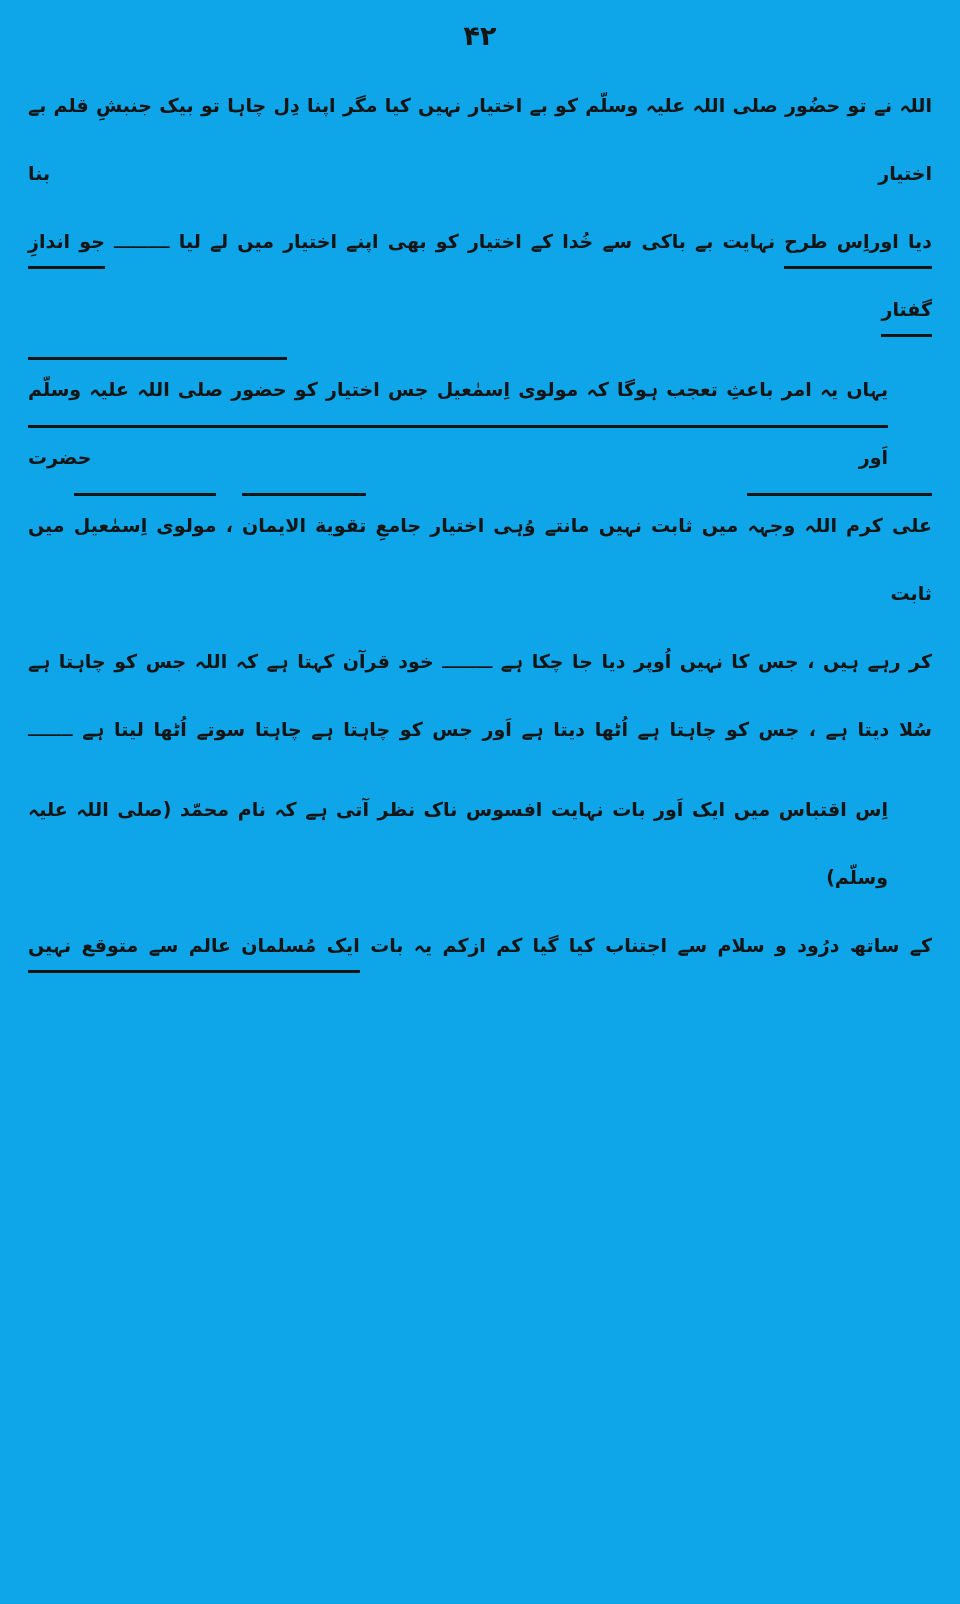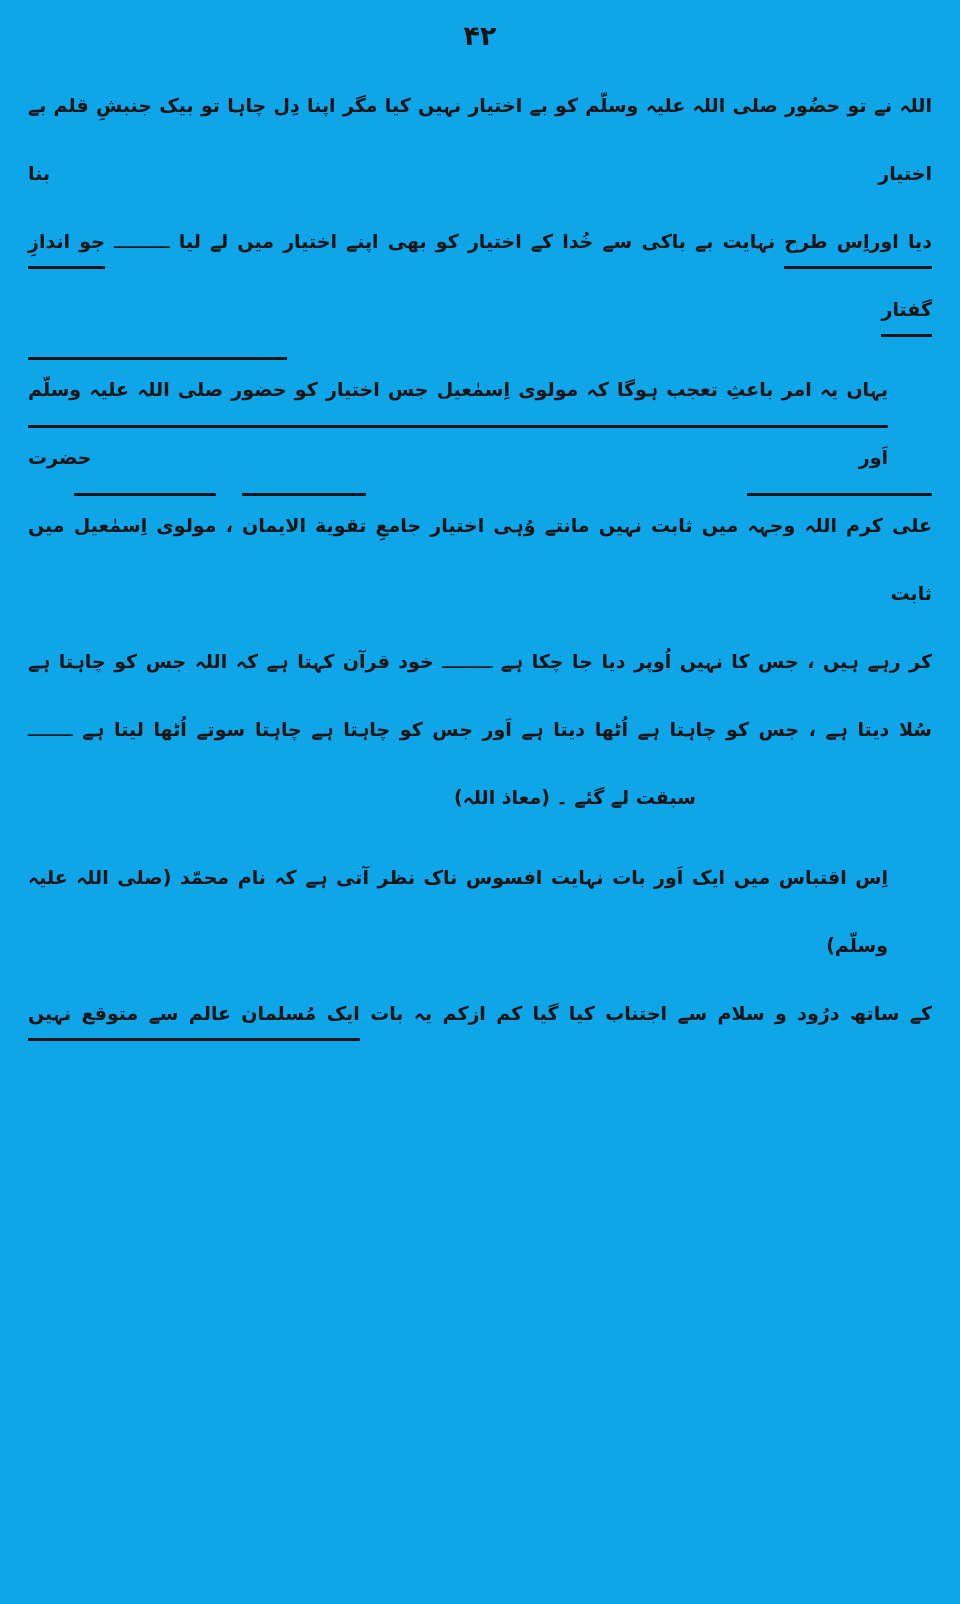"سبقت لے گئے ۔ (معاذ" div.line { html: <div><span>سبقت لے گئے ۔ (معاذ اللہ)</span></div> -> none }
